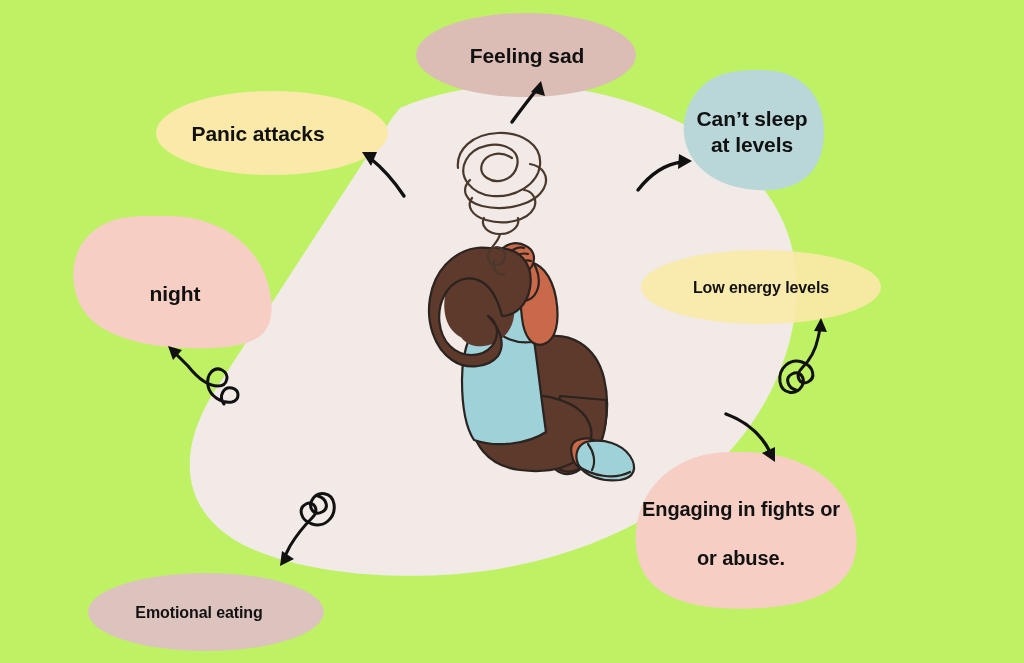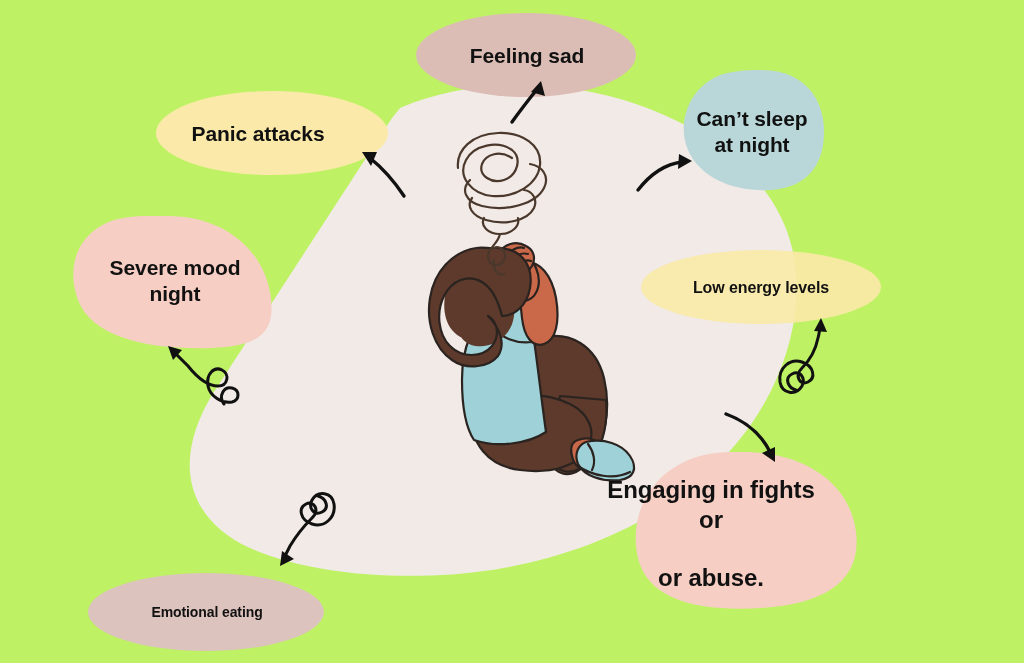"at night" span { text: night -> levels }
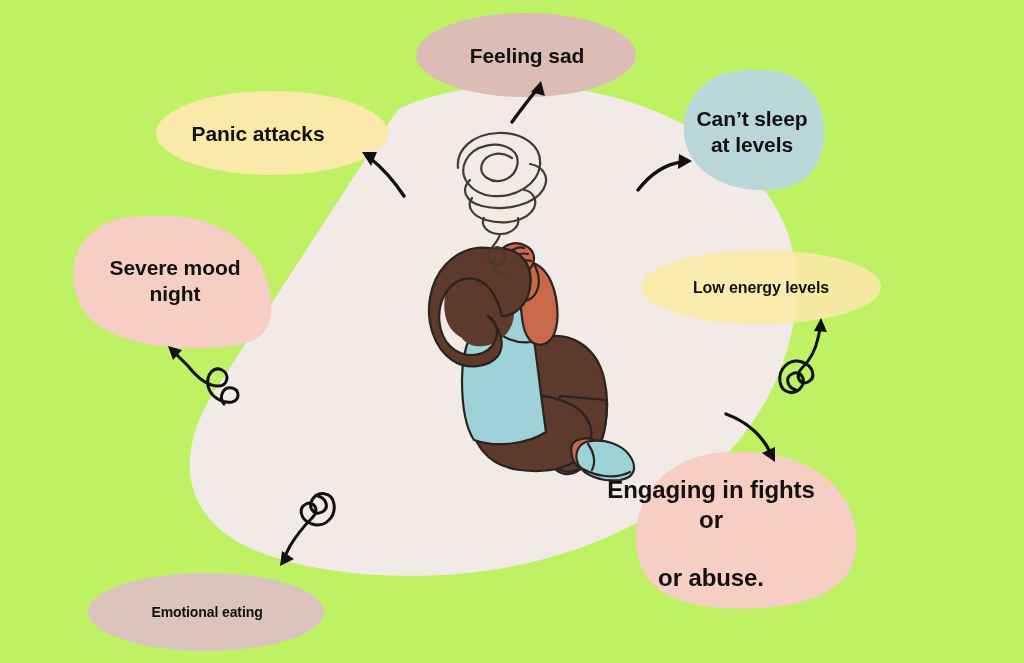"Severe mood" span { html: <span>Severe mood</span> -> none }
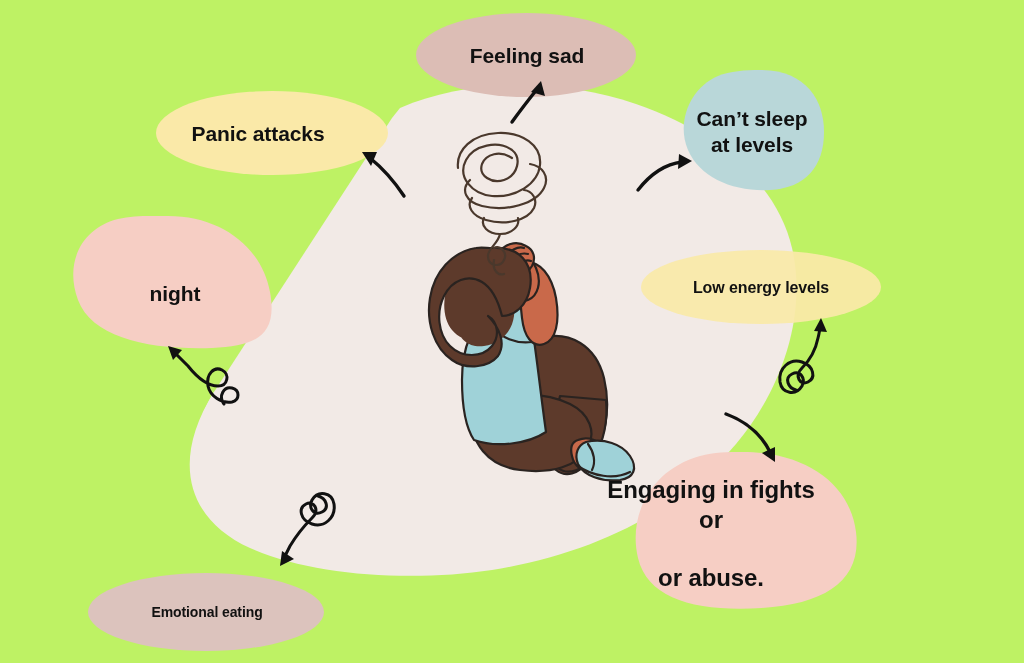"Engaging in fights or" #lbl-engaging { font-size: 24px -> 20px; left: 604px -> 634px }
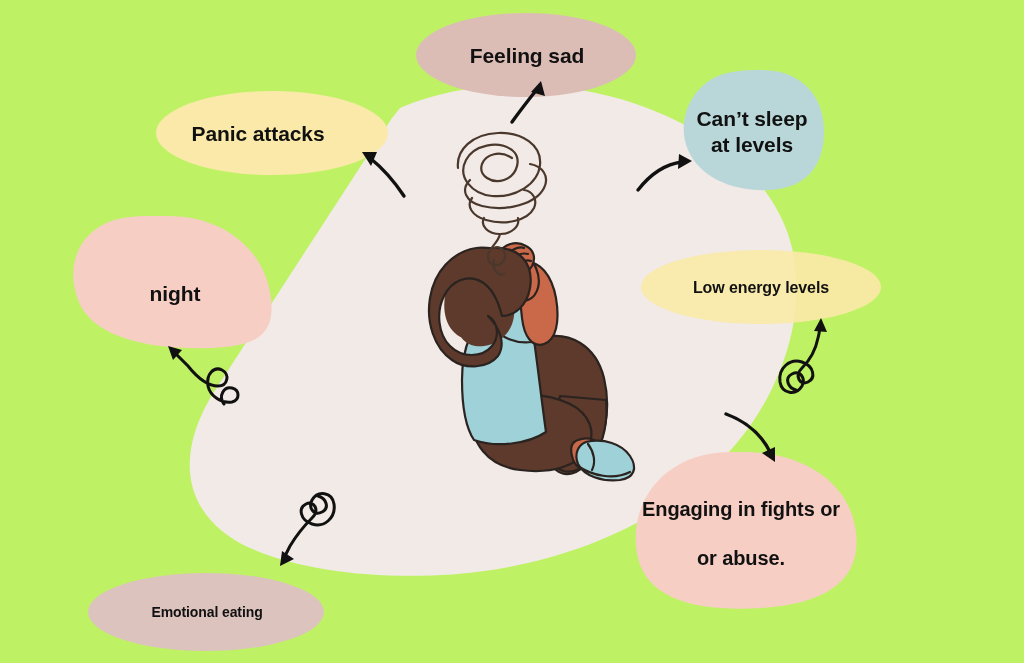"Emotional eating" #lbl-emotional { font-size: 14px -> 16px; left: 88px -> 80px }
